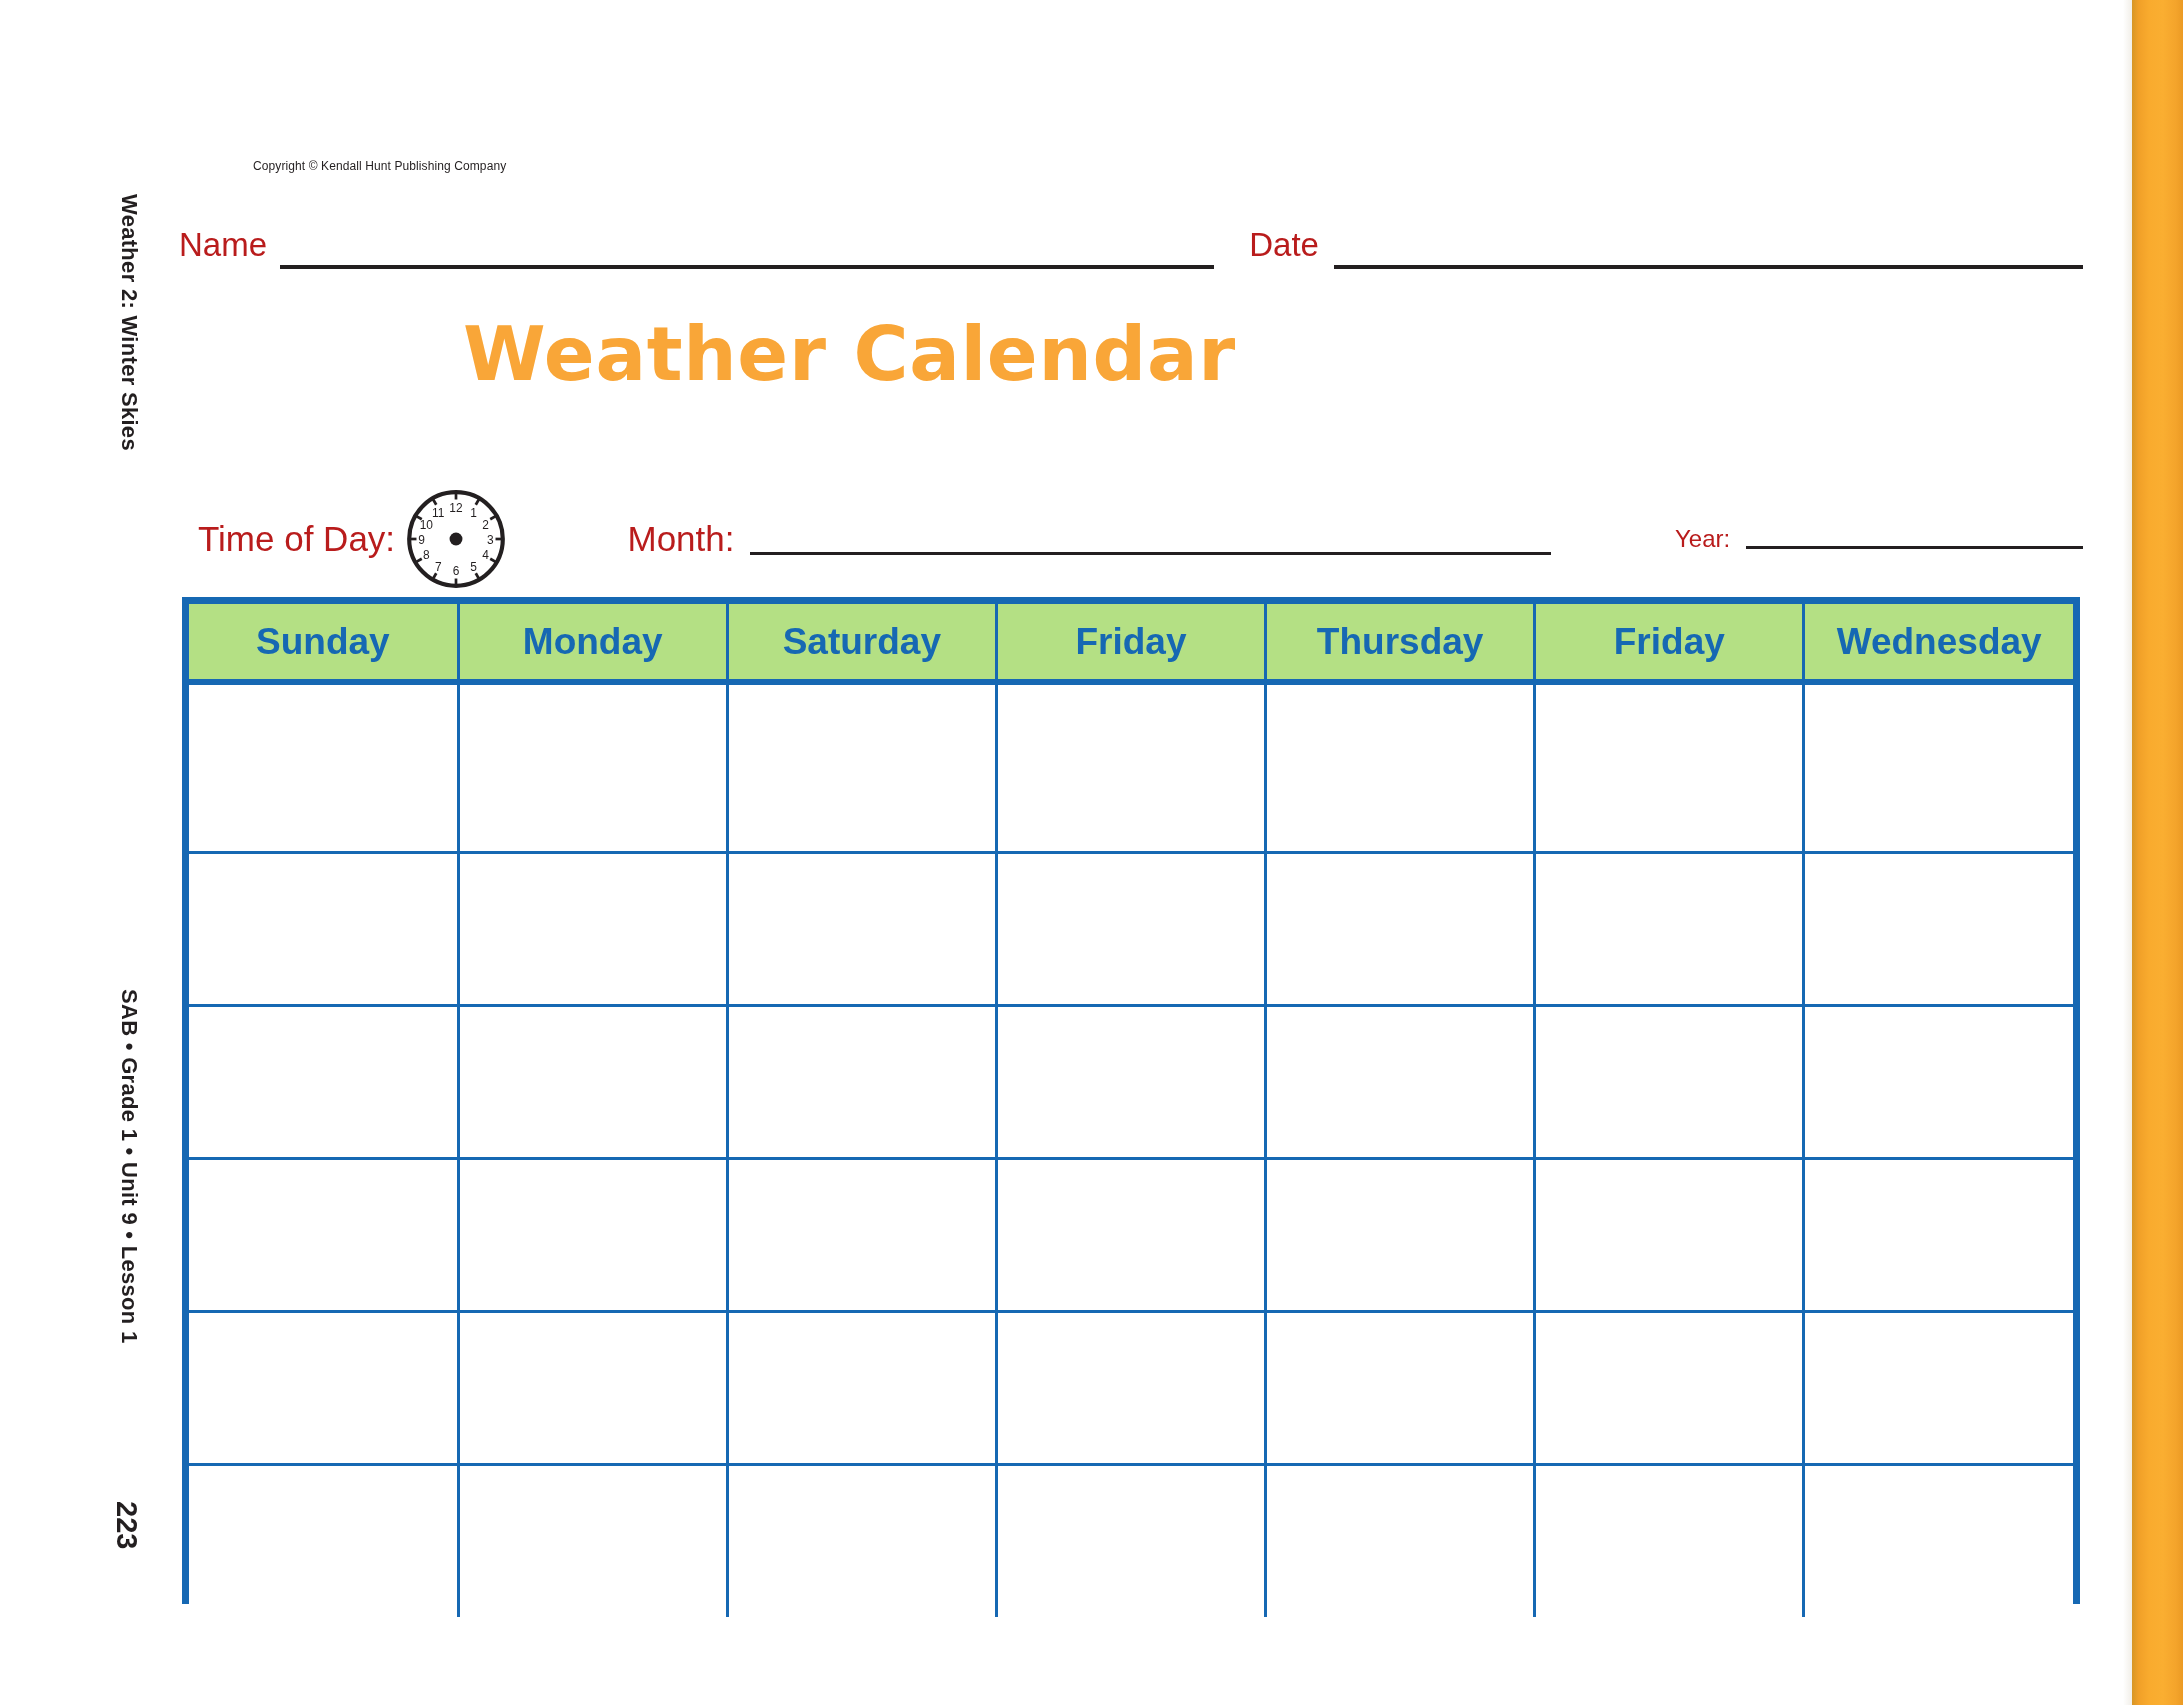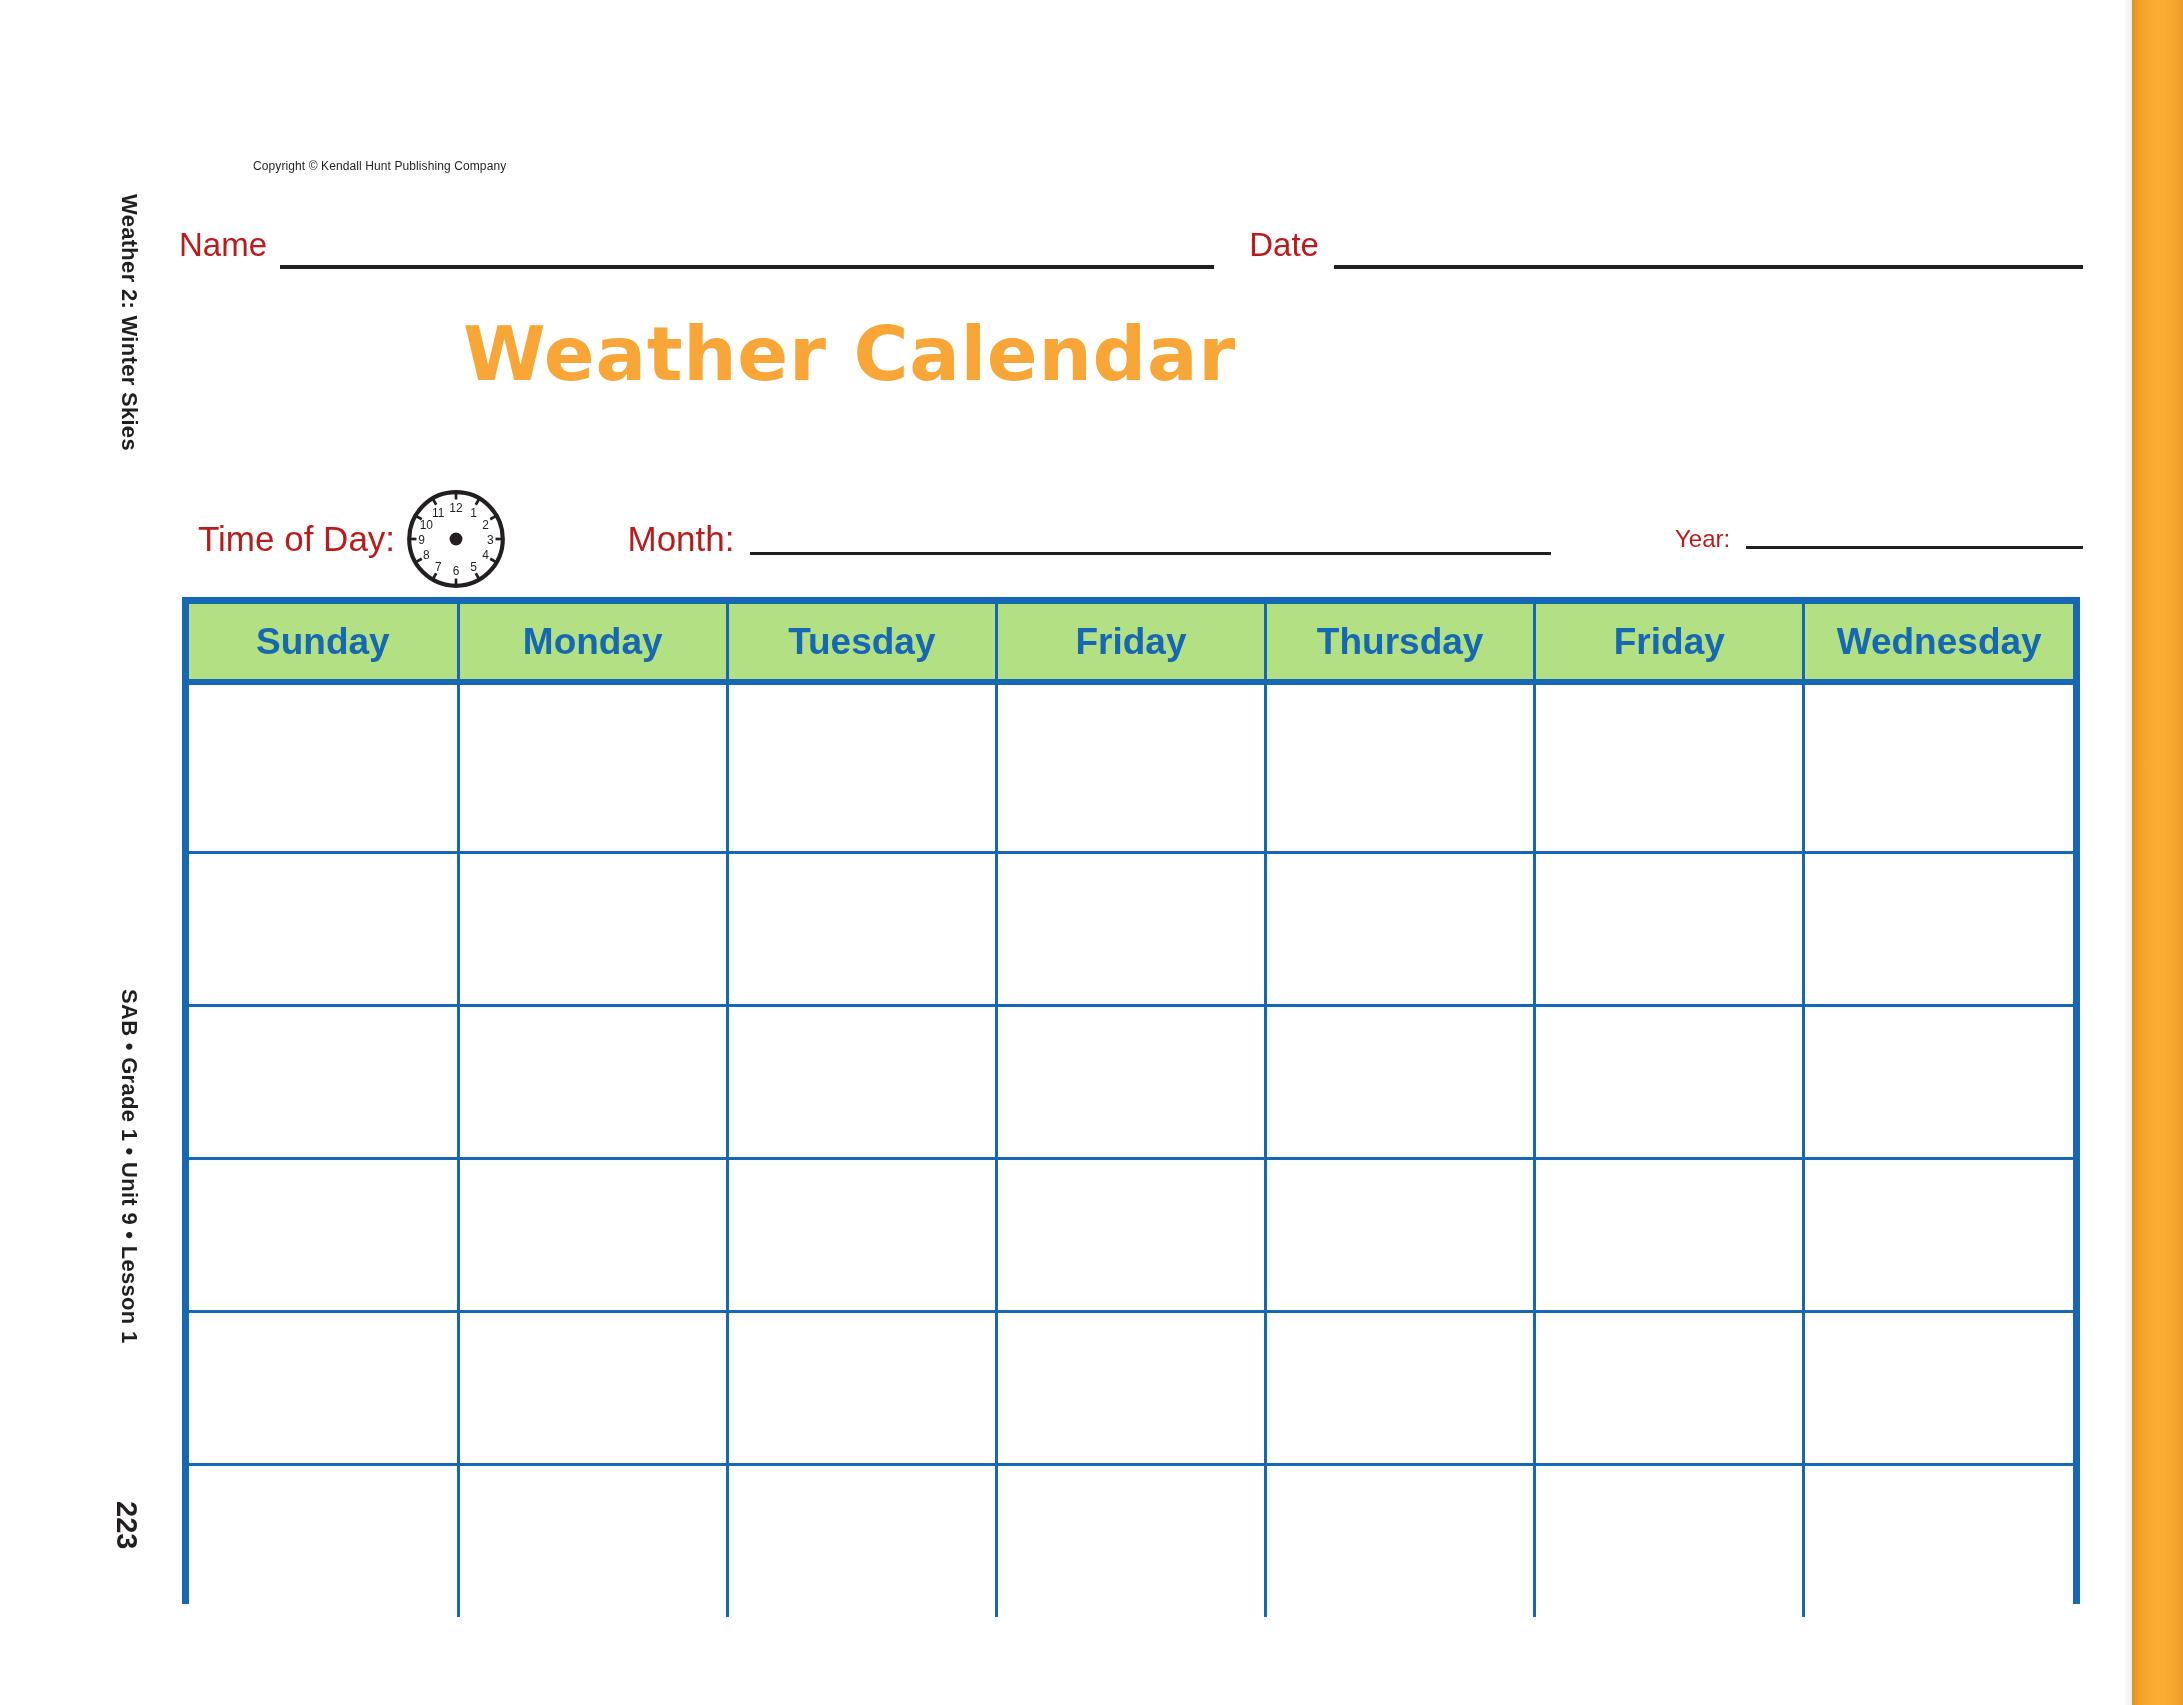"Tuesday" th { text: Tuesday -> Saturday }
